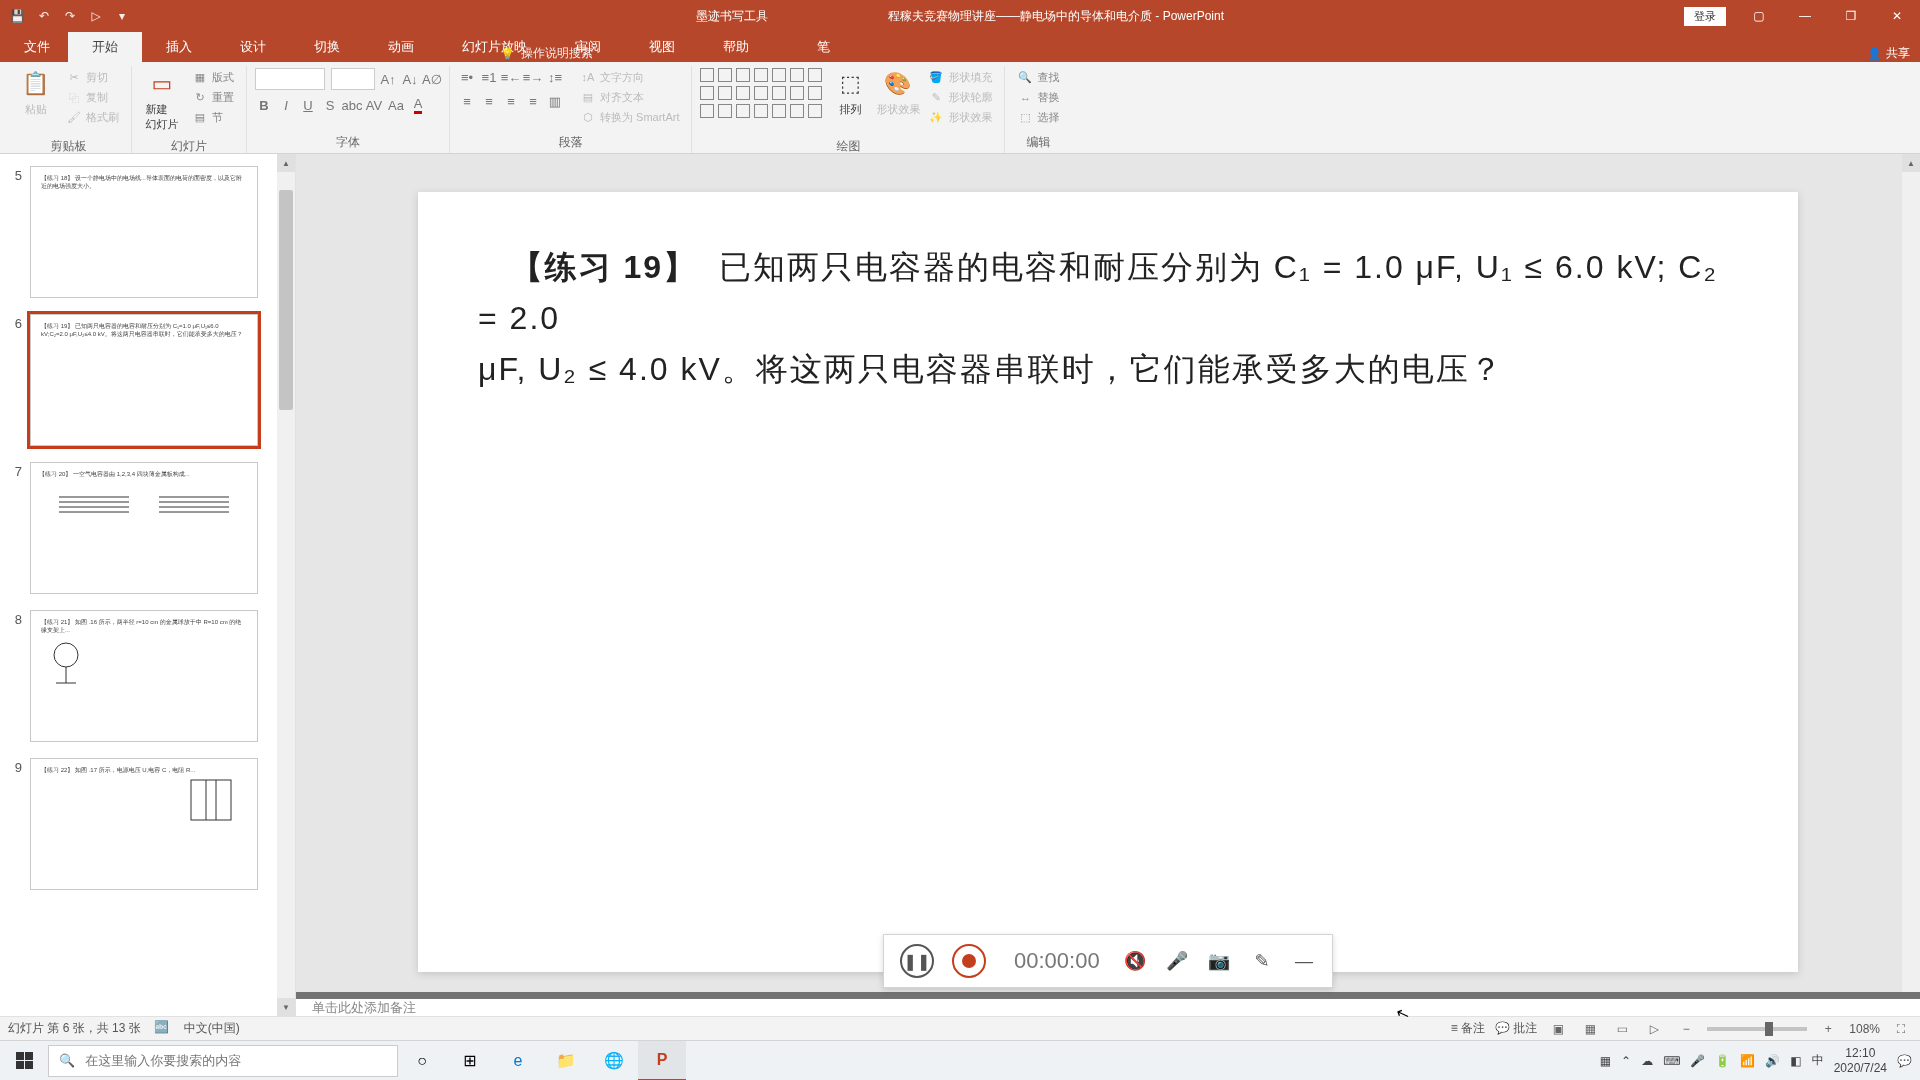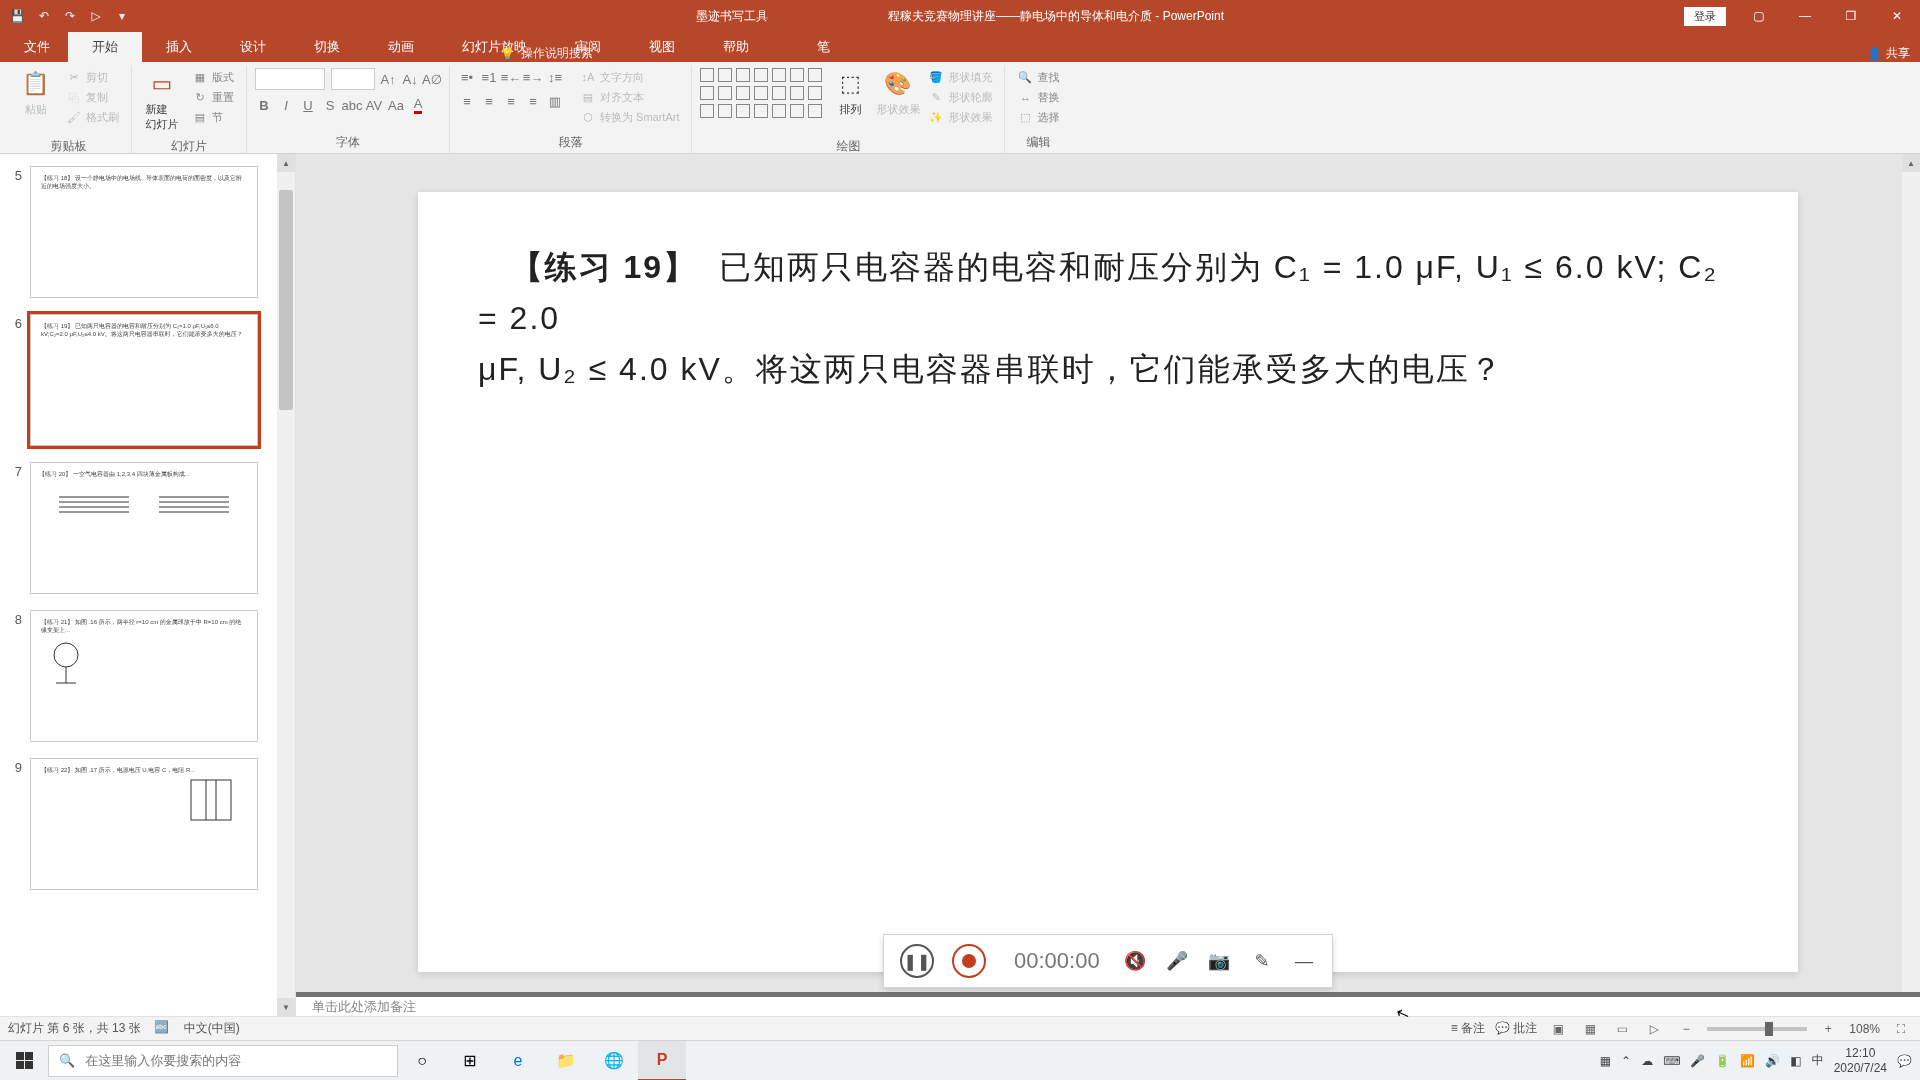"单击此处添加备注" .notes-bar { border-top: 5px solid #737373 -> 7px solid #737373 }
